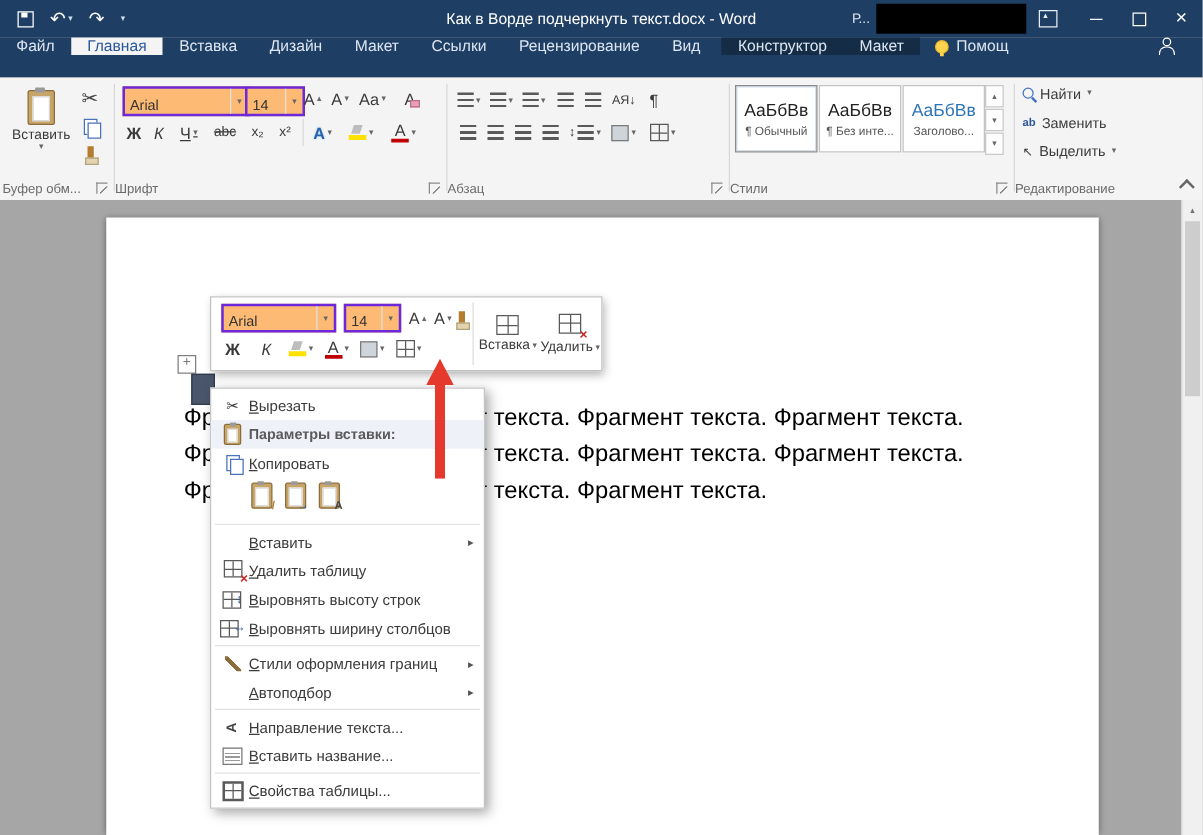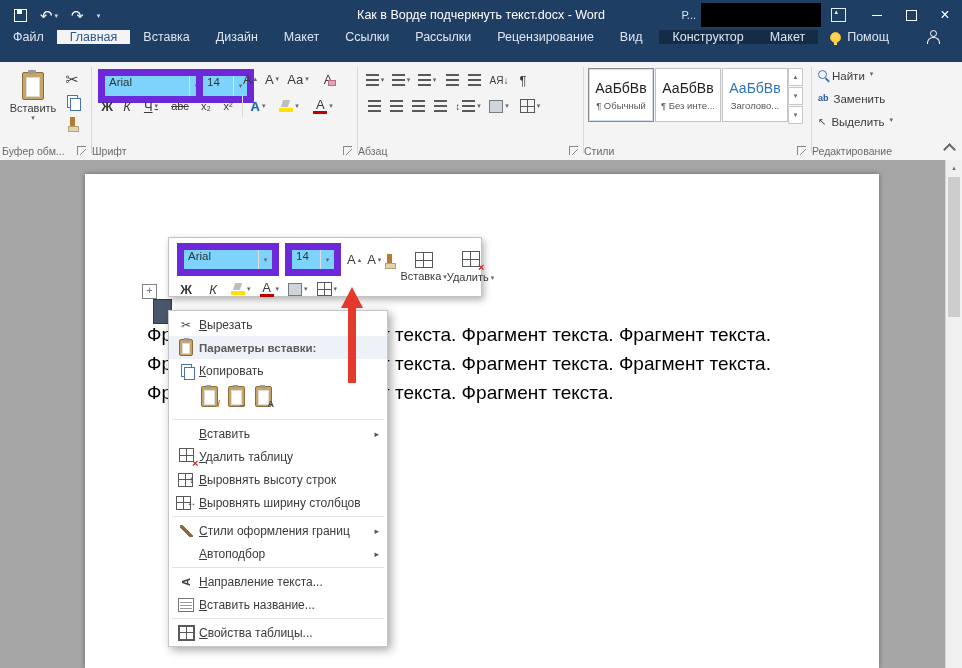"Рассылки" span.tab { html: <span>Рассылки</span> -> none }
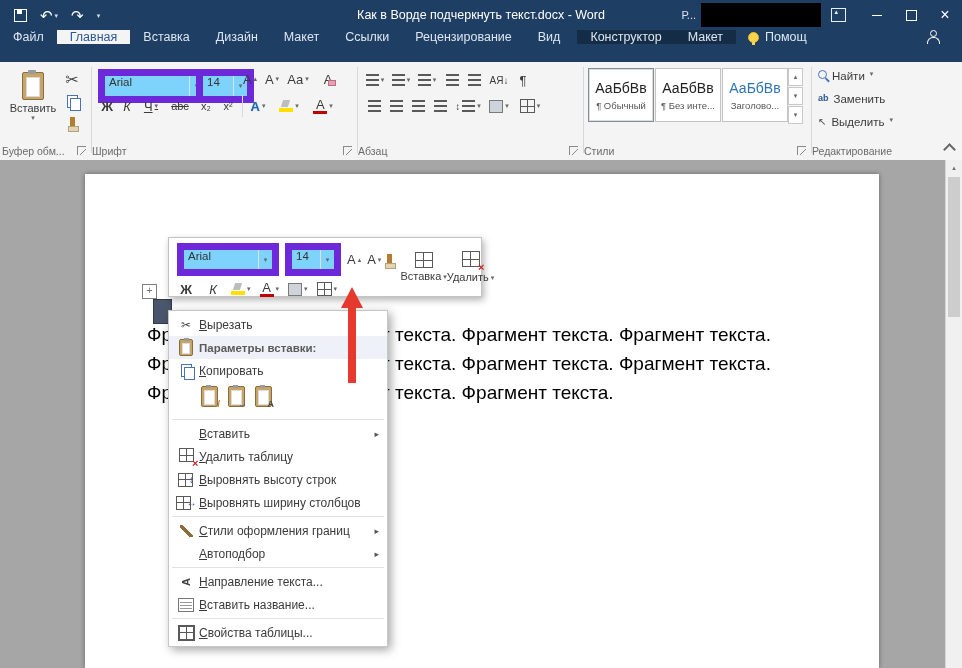"Arial" .combo { align-items: flex-start -> flex-end; background: #7dd3fc -> #fdba74; border: 7px solid #6d28d9 -> 2px solid #6d28d9 }
